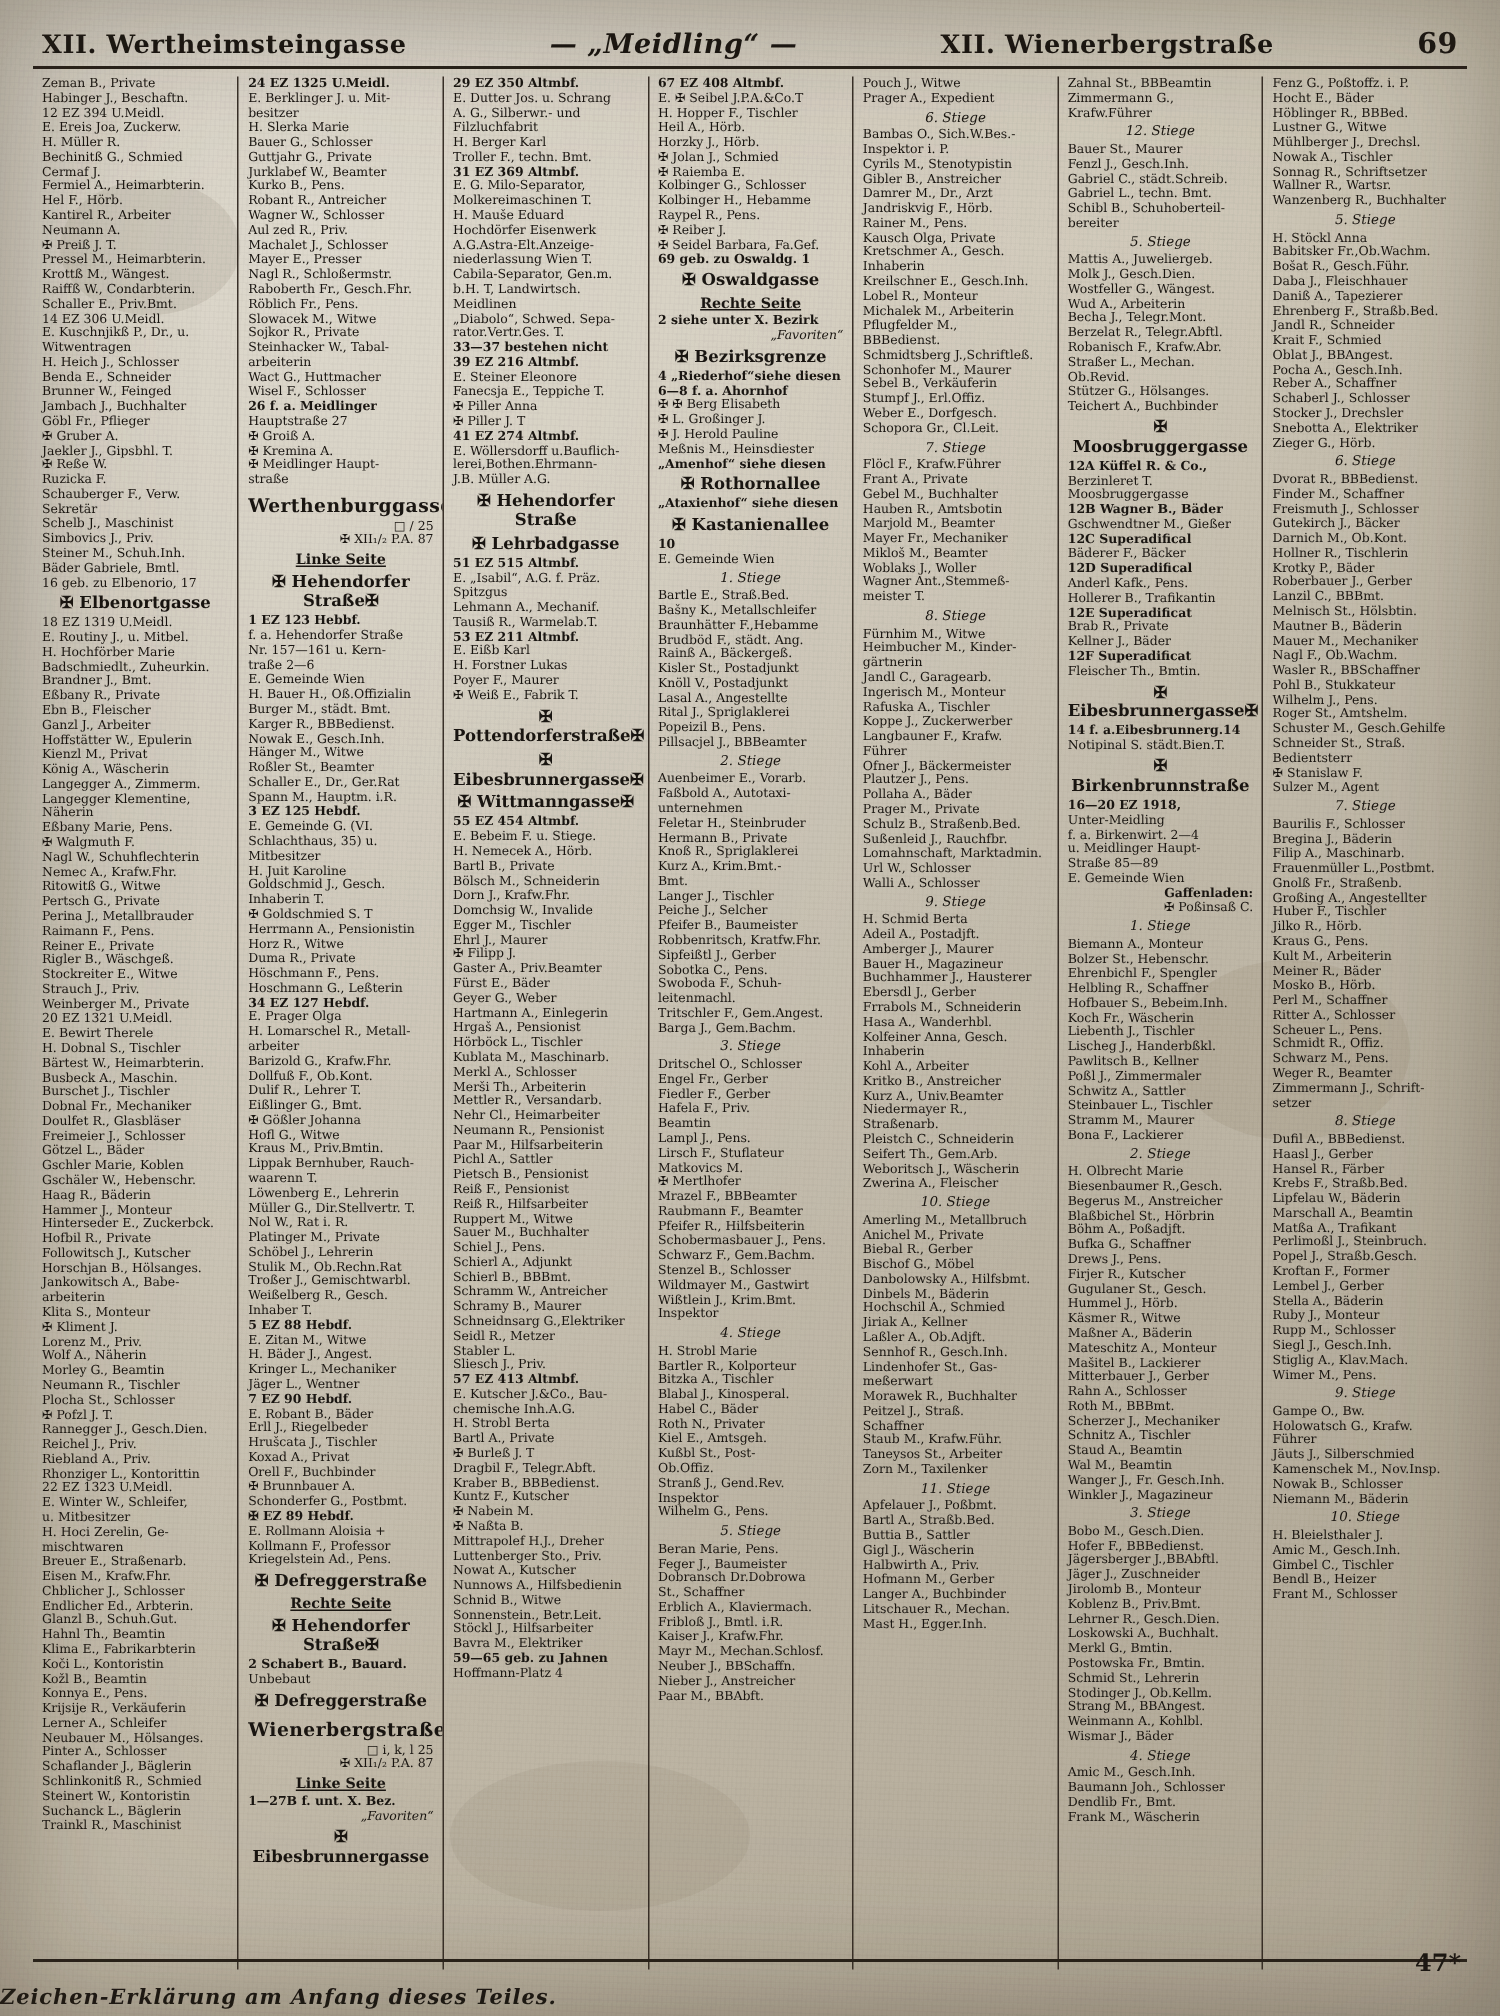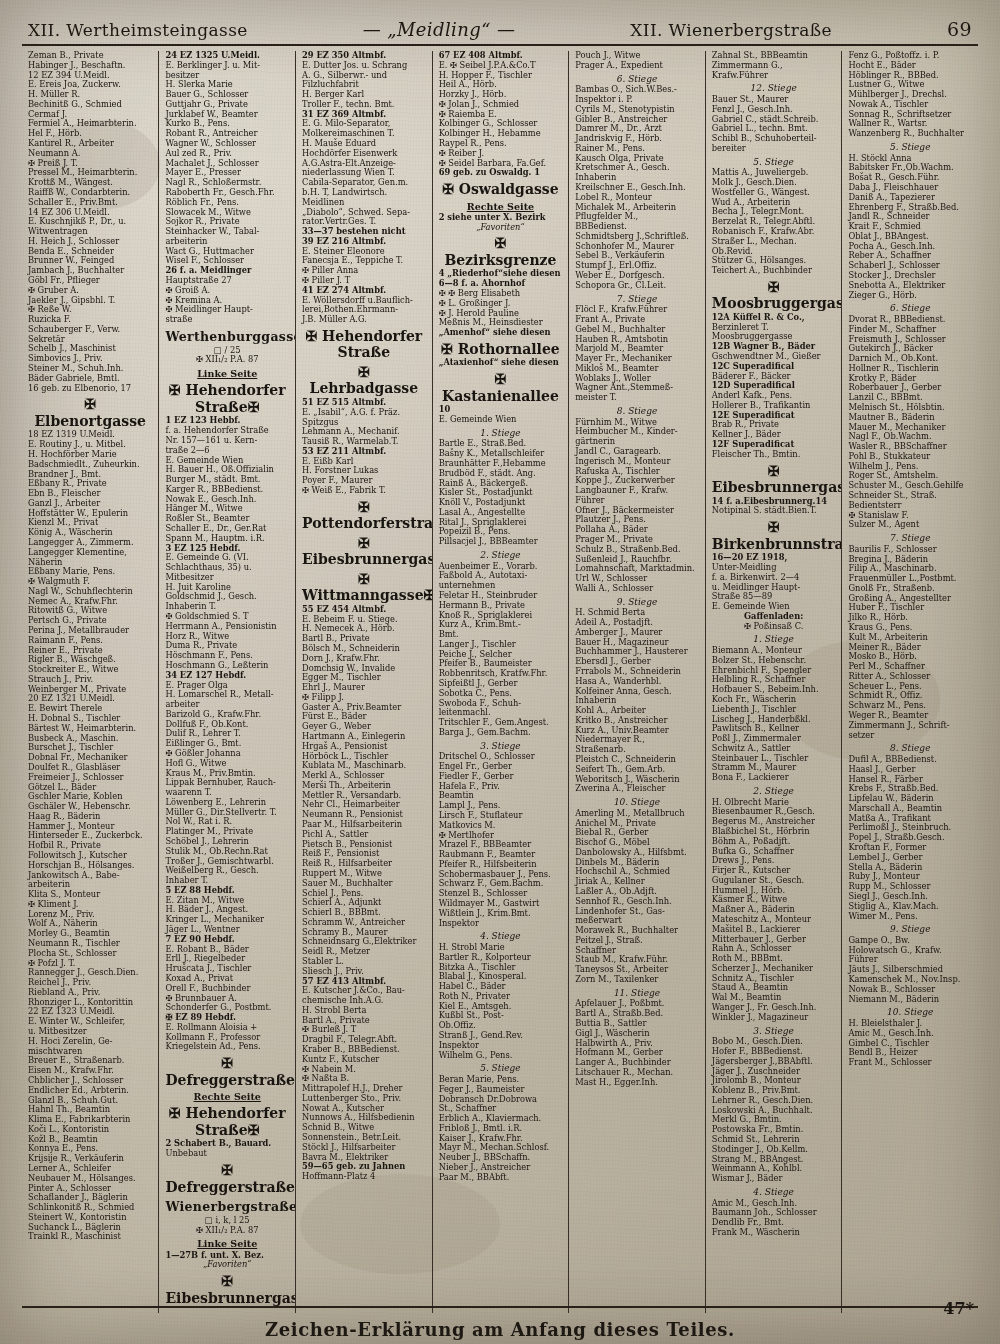"XII. Wertheimsteingasse" .mh-left, .mh-mid, .mh-right, .mh-page { font-weight: normal -> bold }
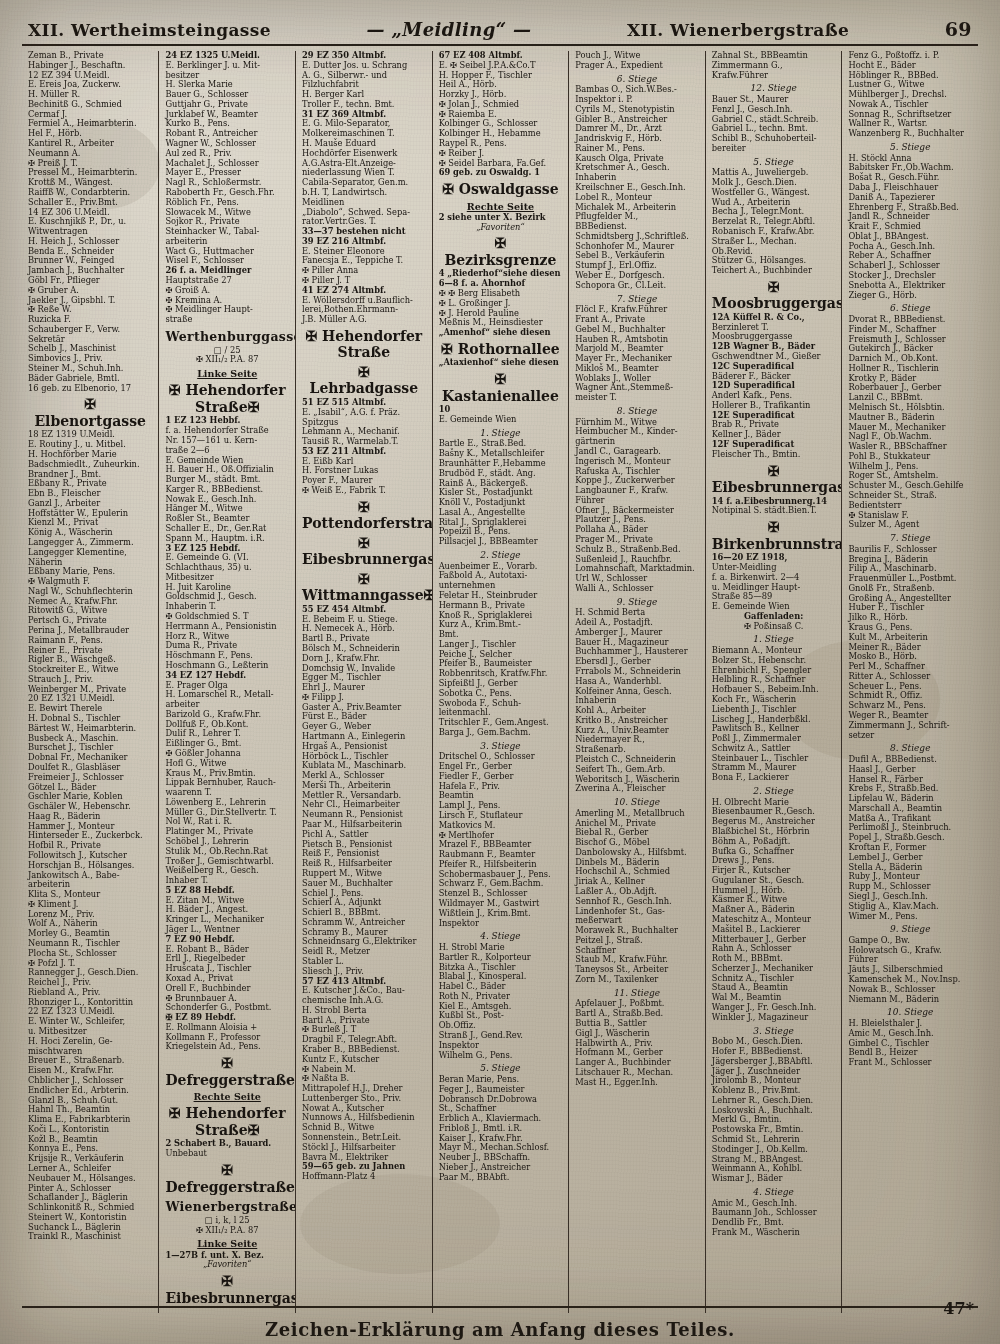"✠ Oswaldgasse" .sub { font-size: 14px -> 11px }
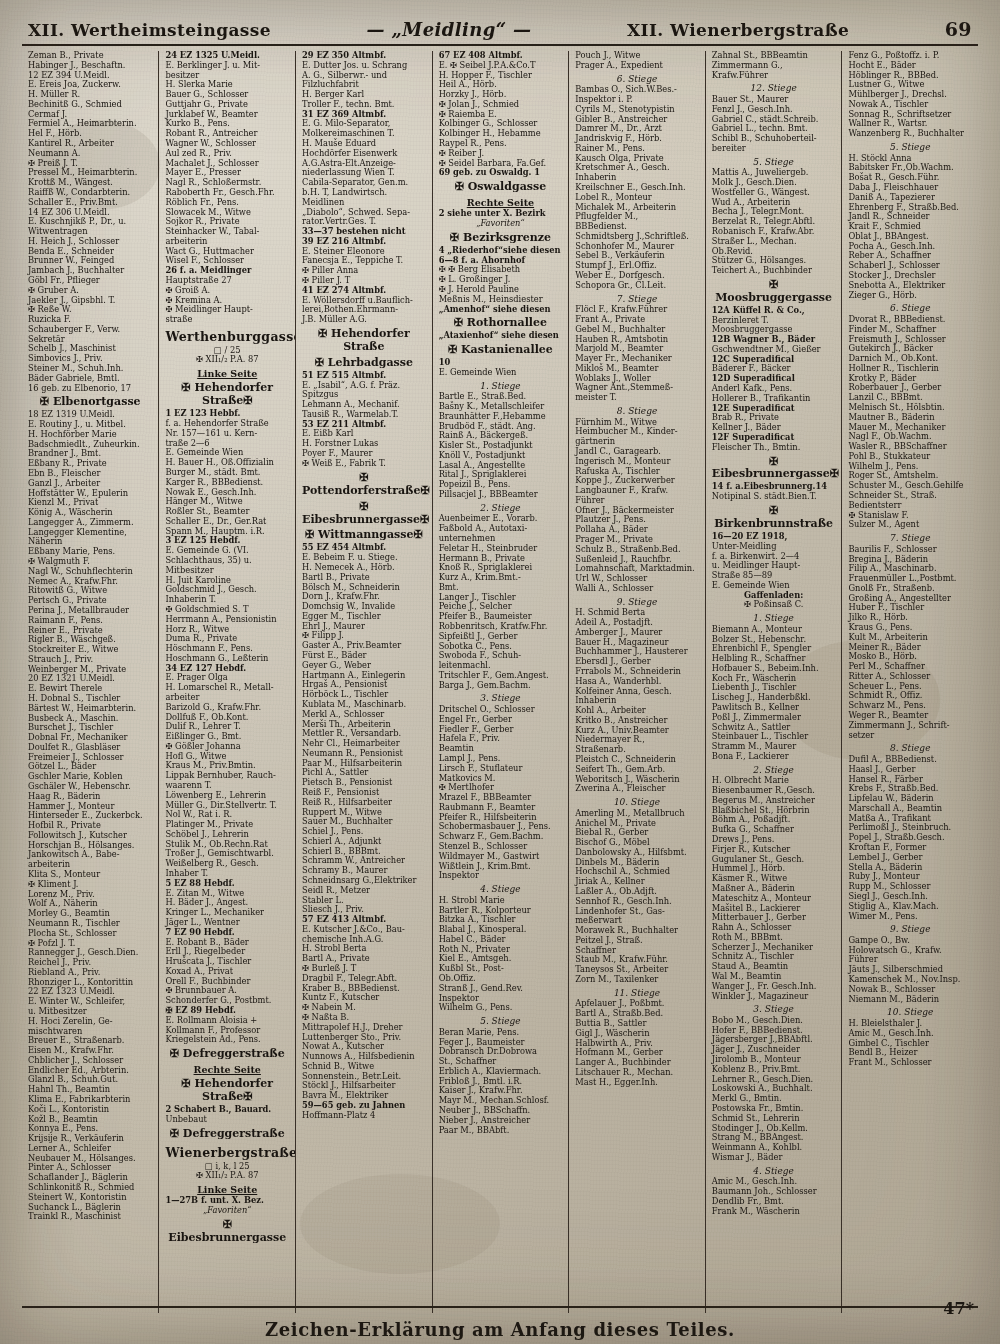"„Favoriten“" .ctr { text-align: center -> right }
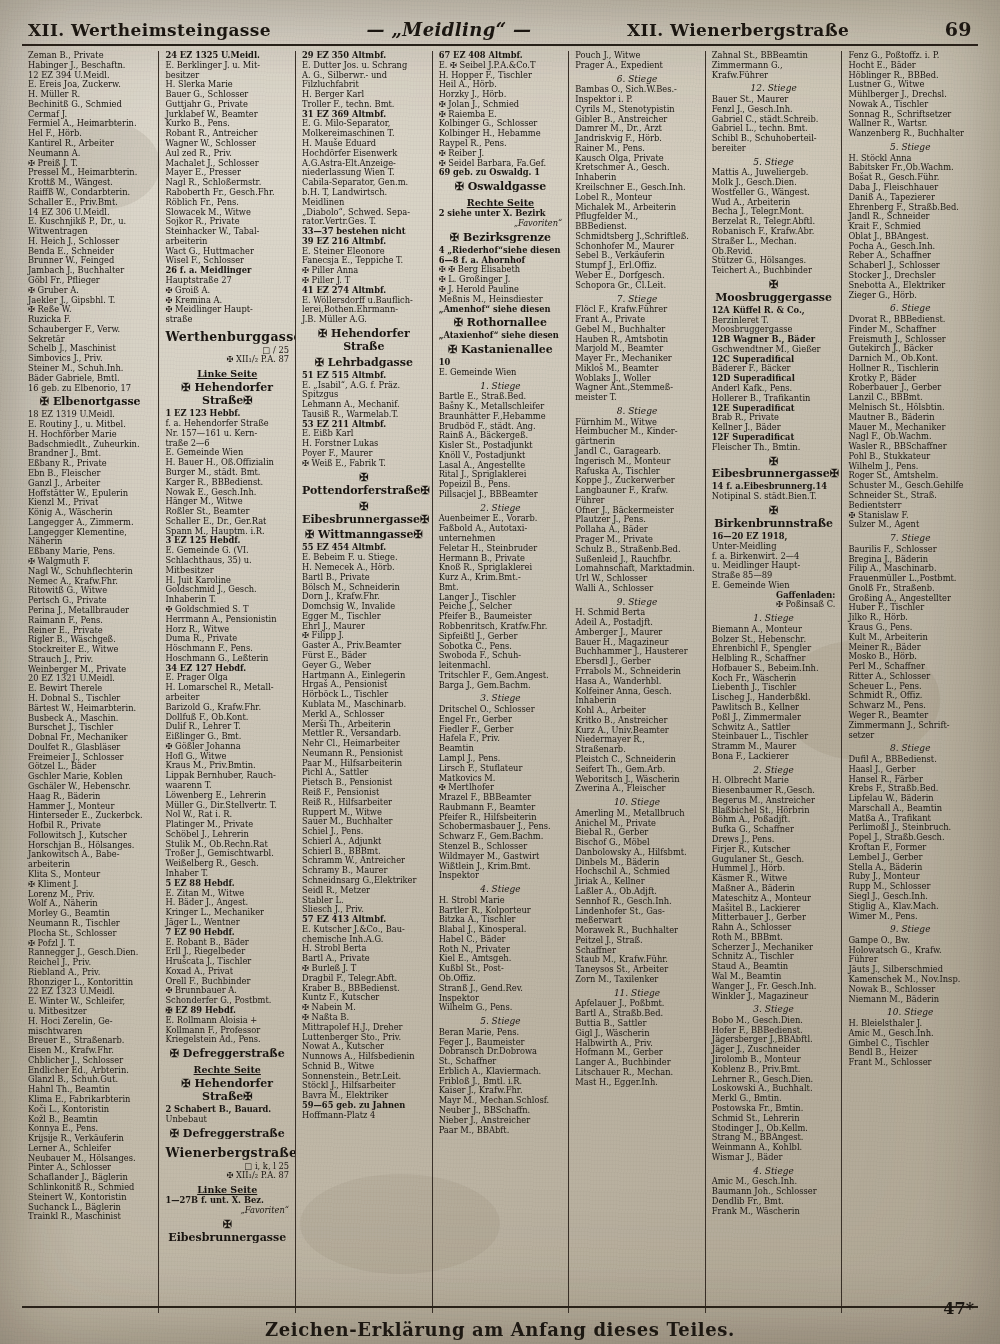"Zeichen-Erklärung am Anfang dieses" .footer { font-size: 18px -> 14px; font-style: none -> italic; text-align: center -> none }
